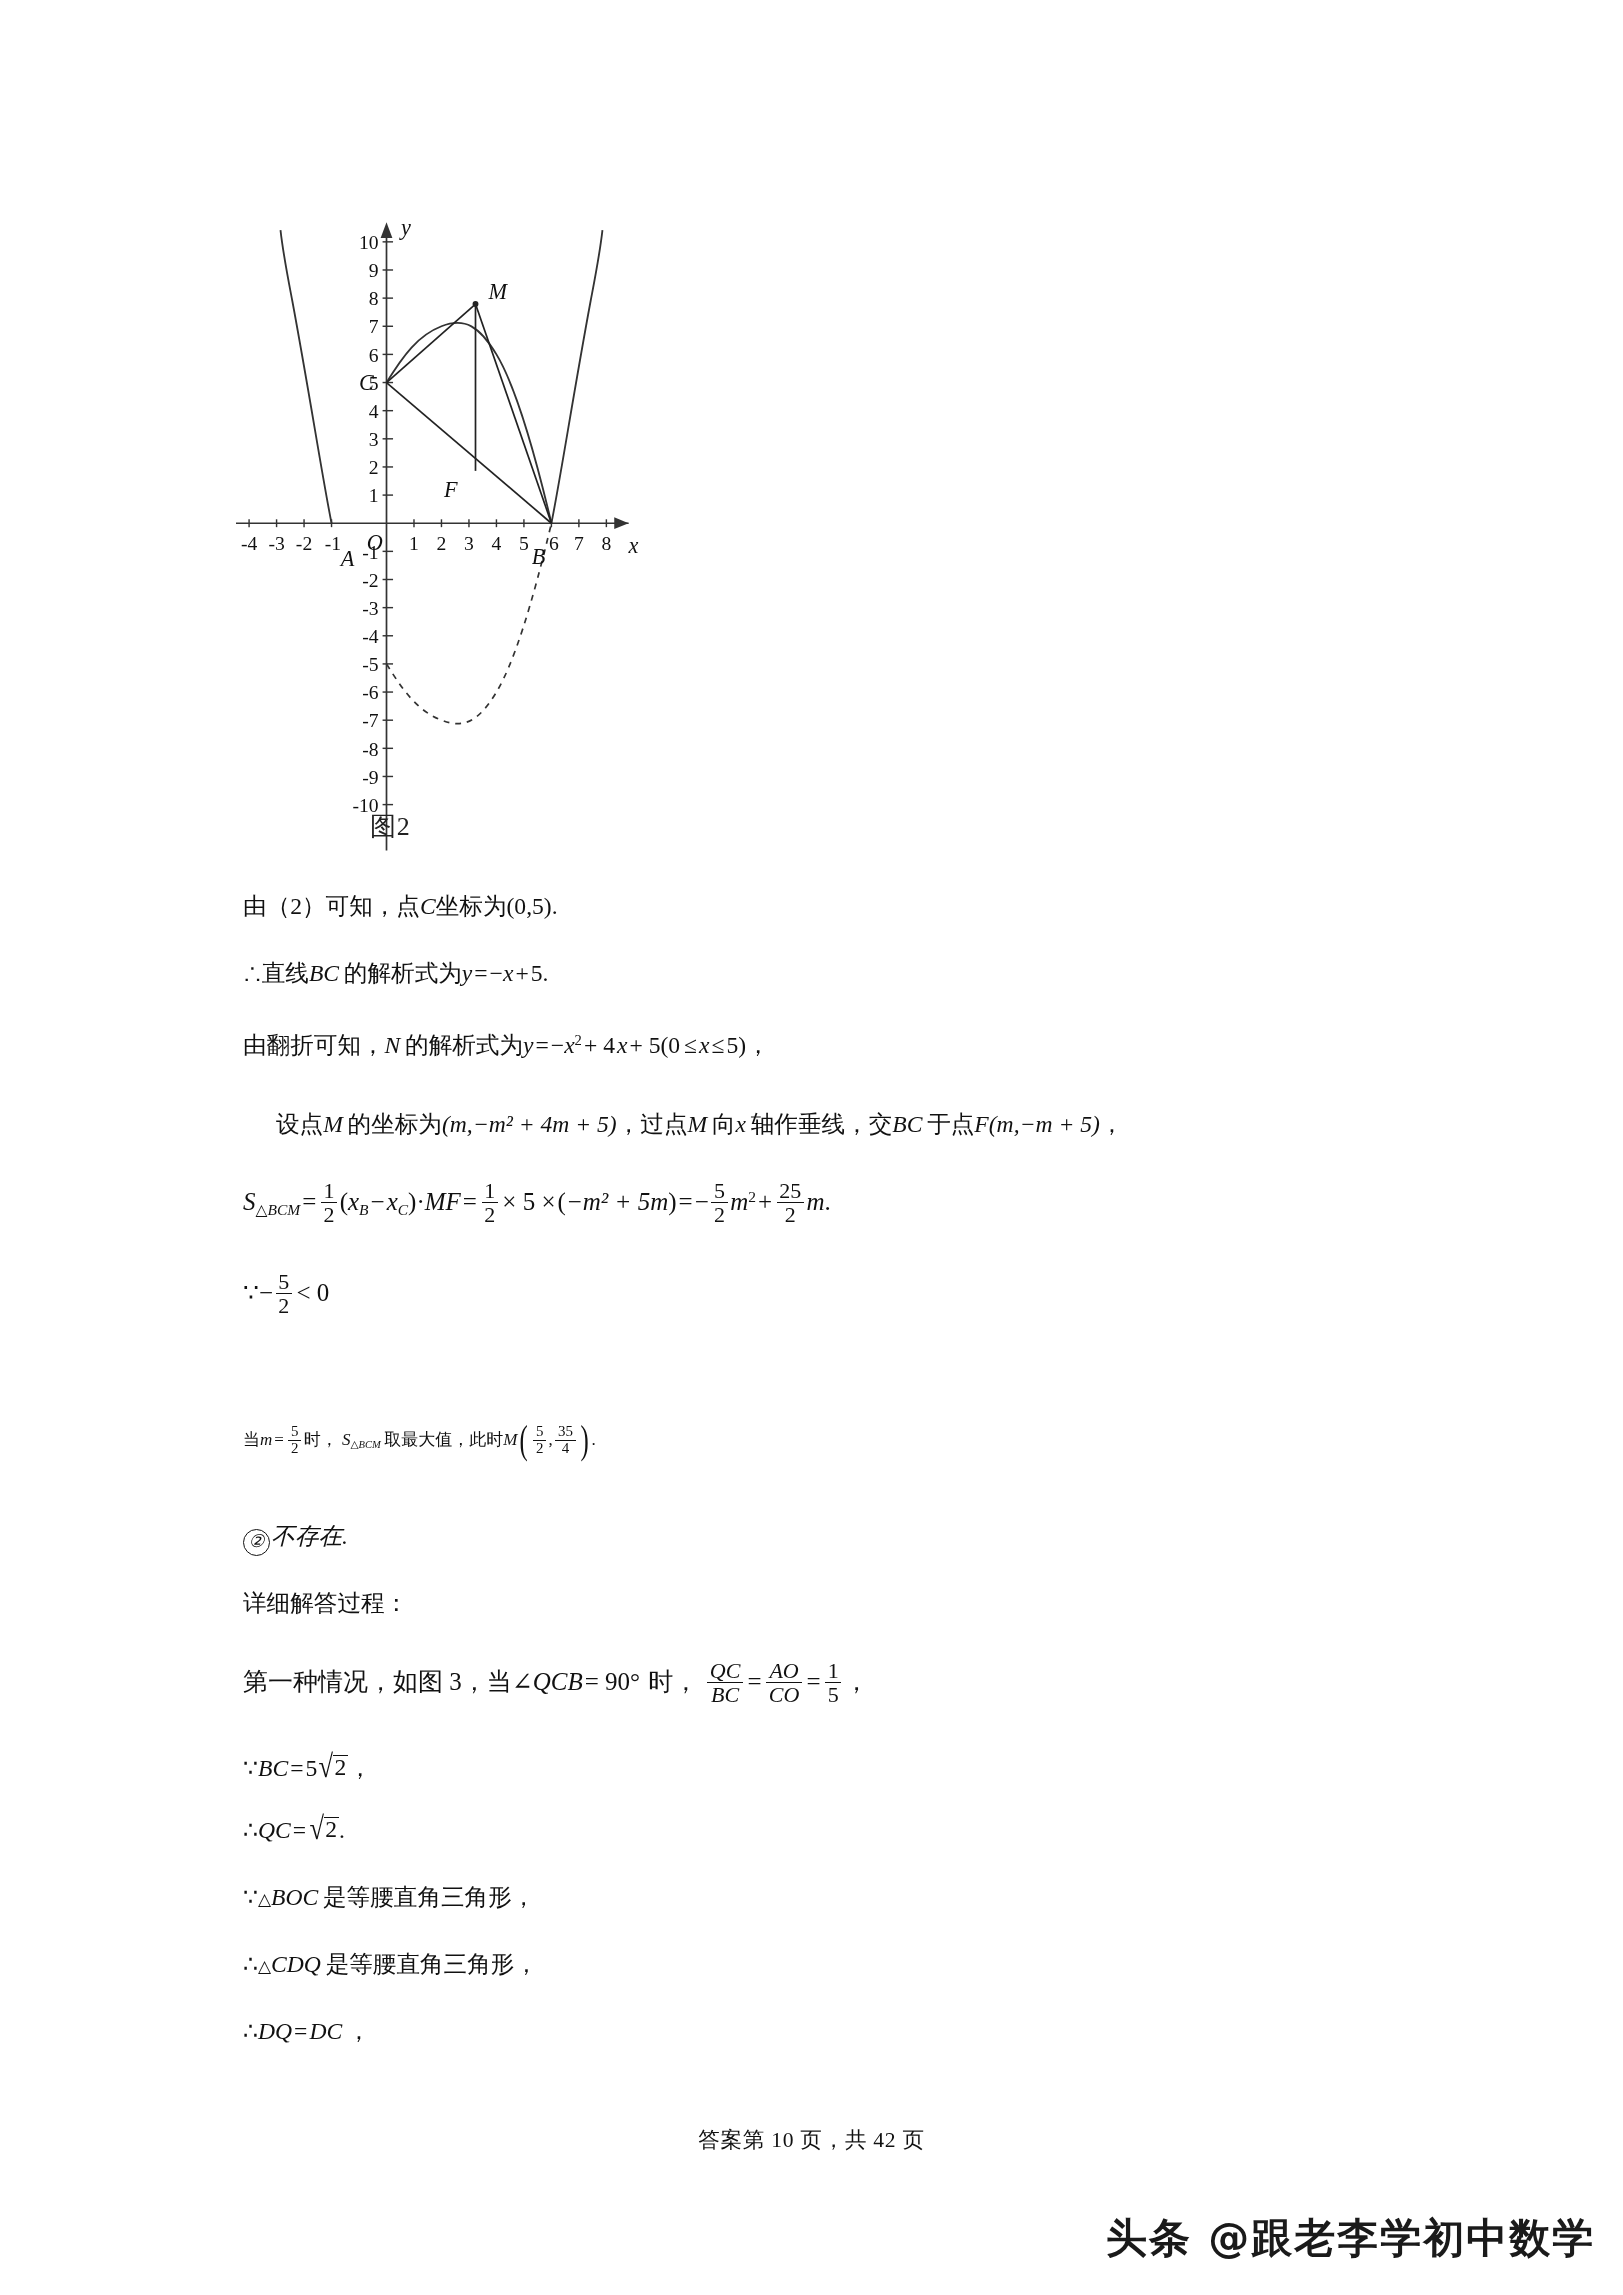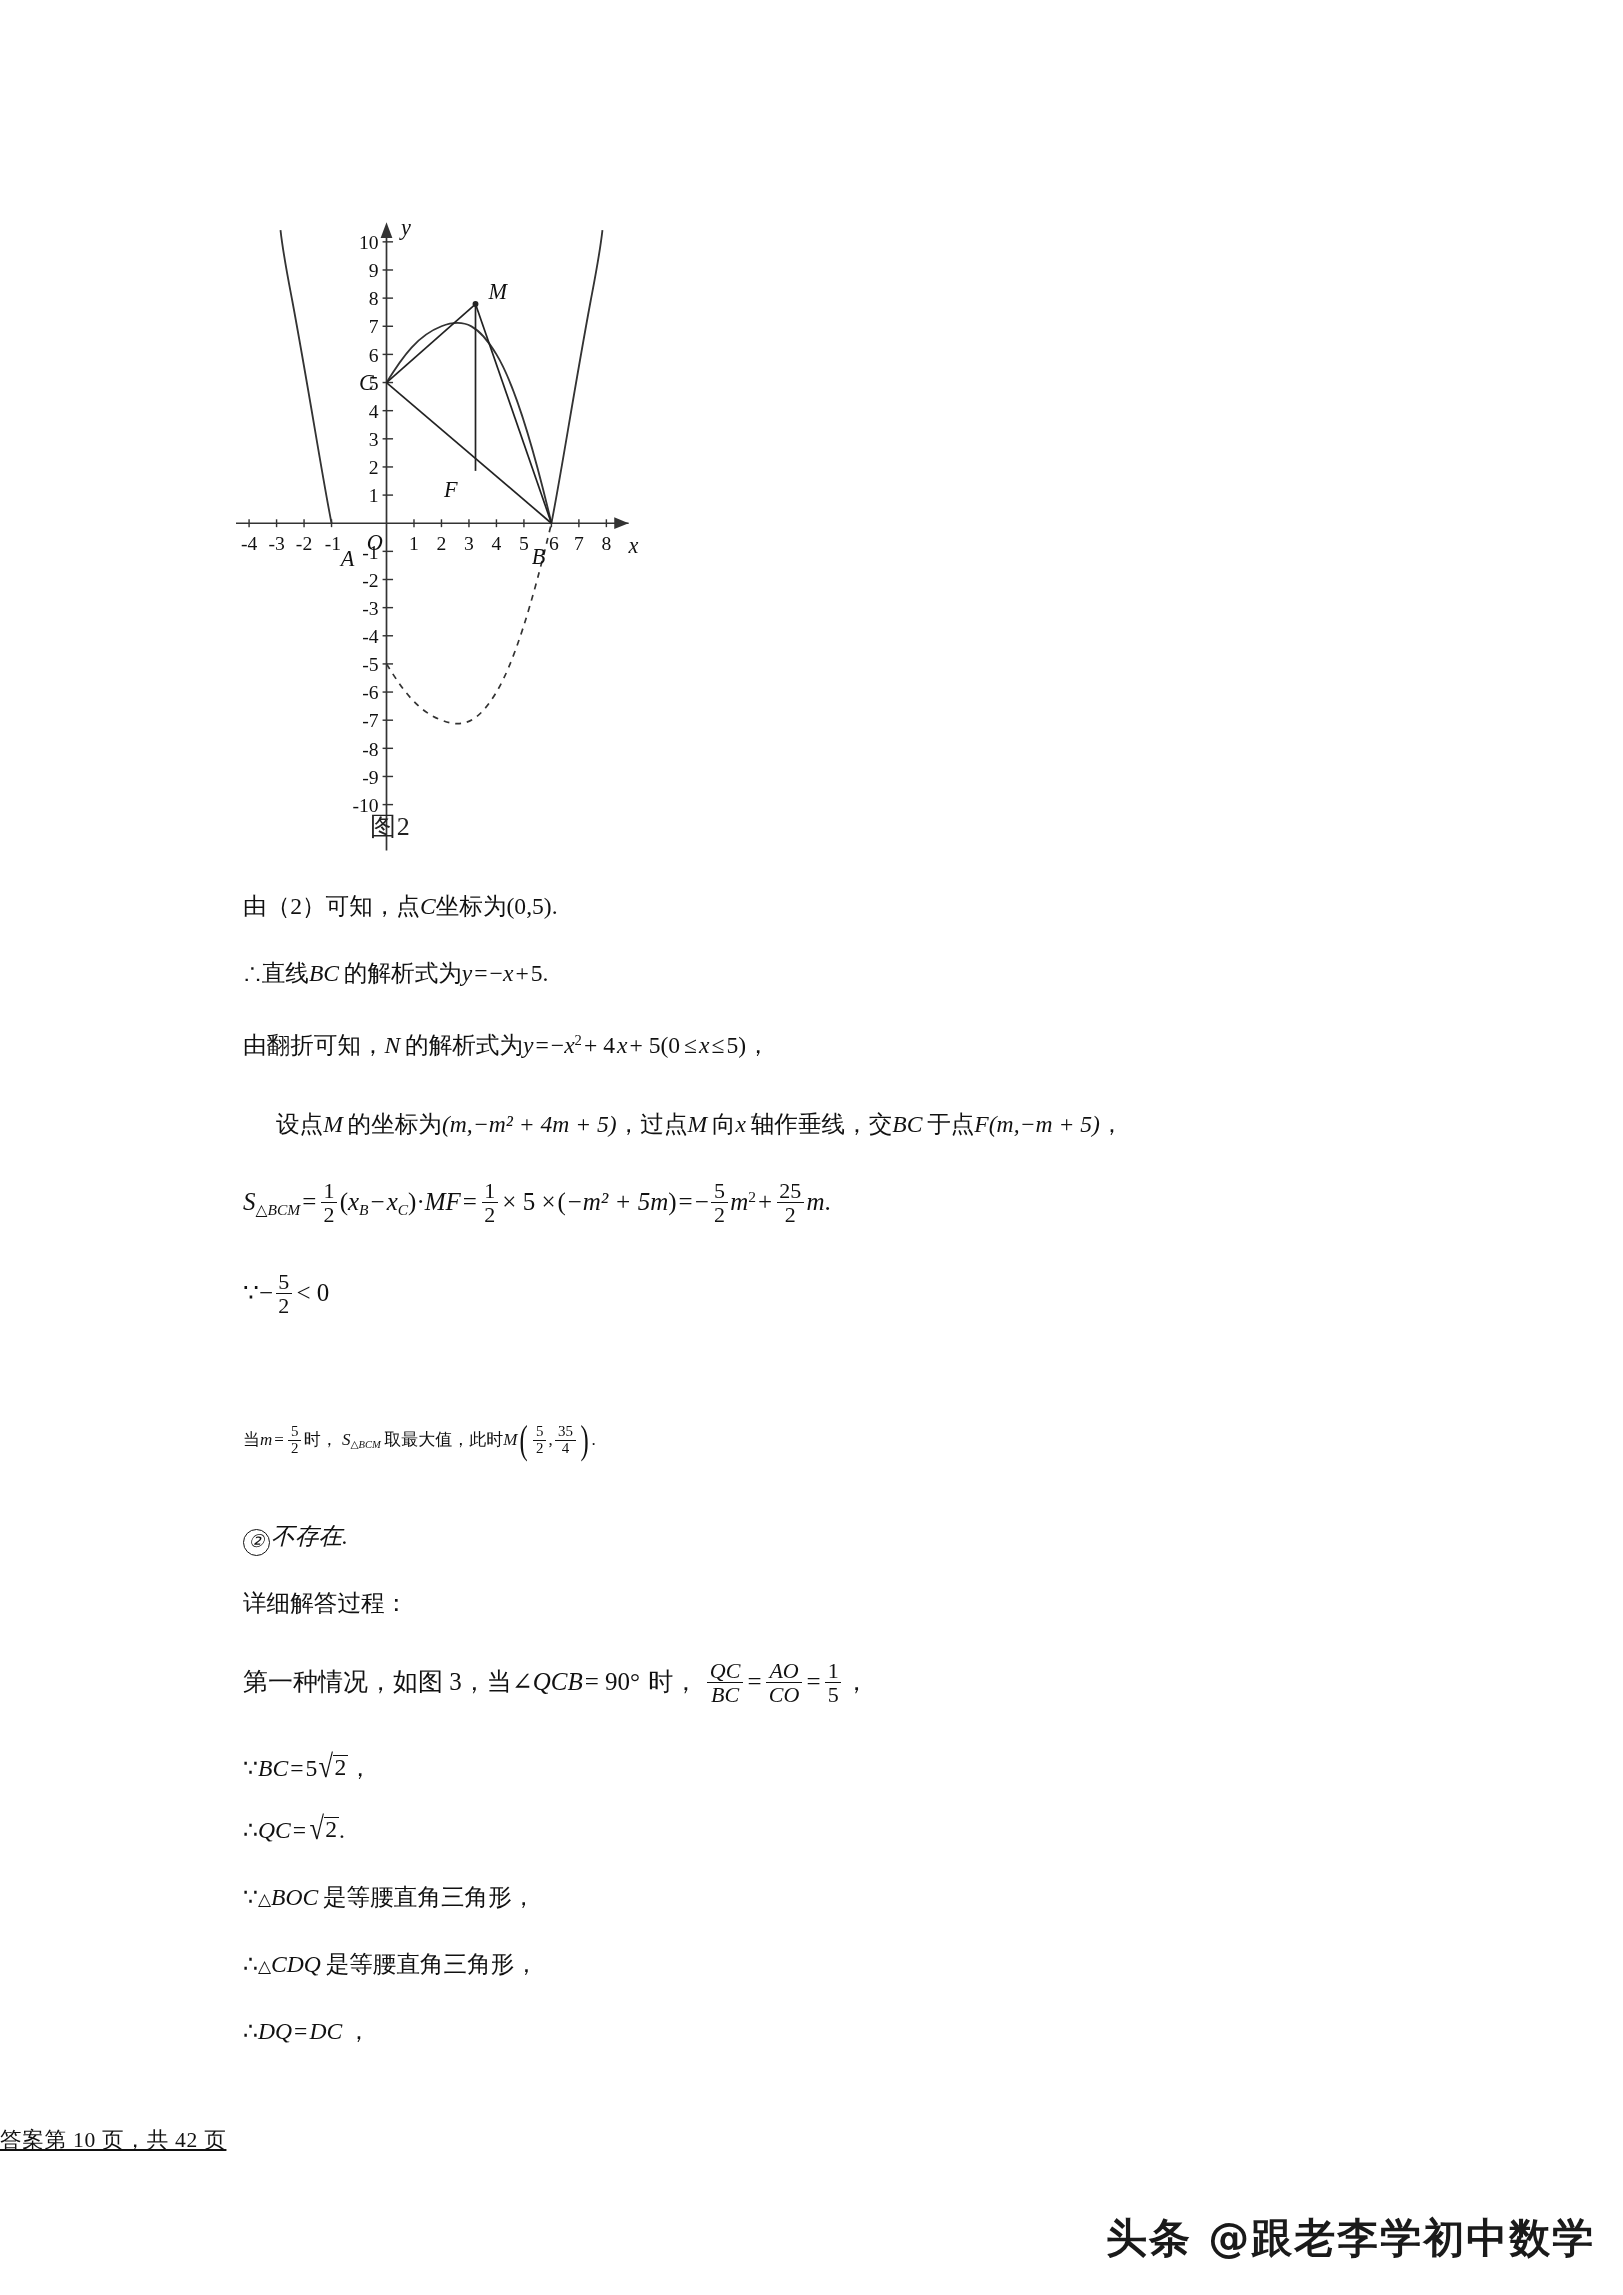"答案第 10 页，共 42 页" .footer { text-align: none -> center; text-decoration: underline -> none }
